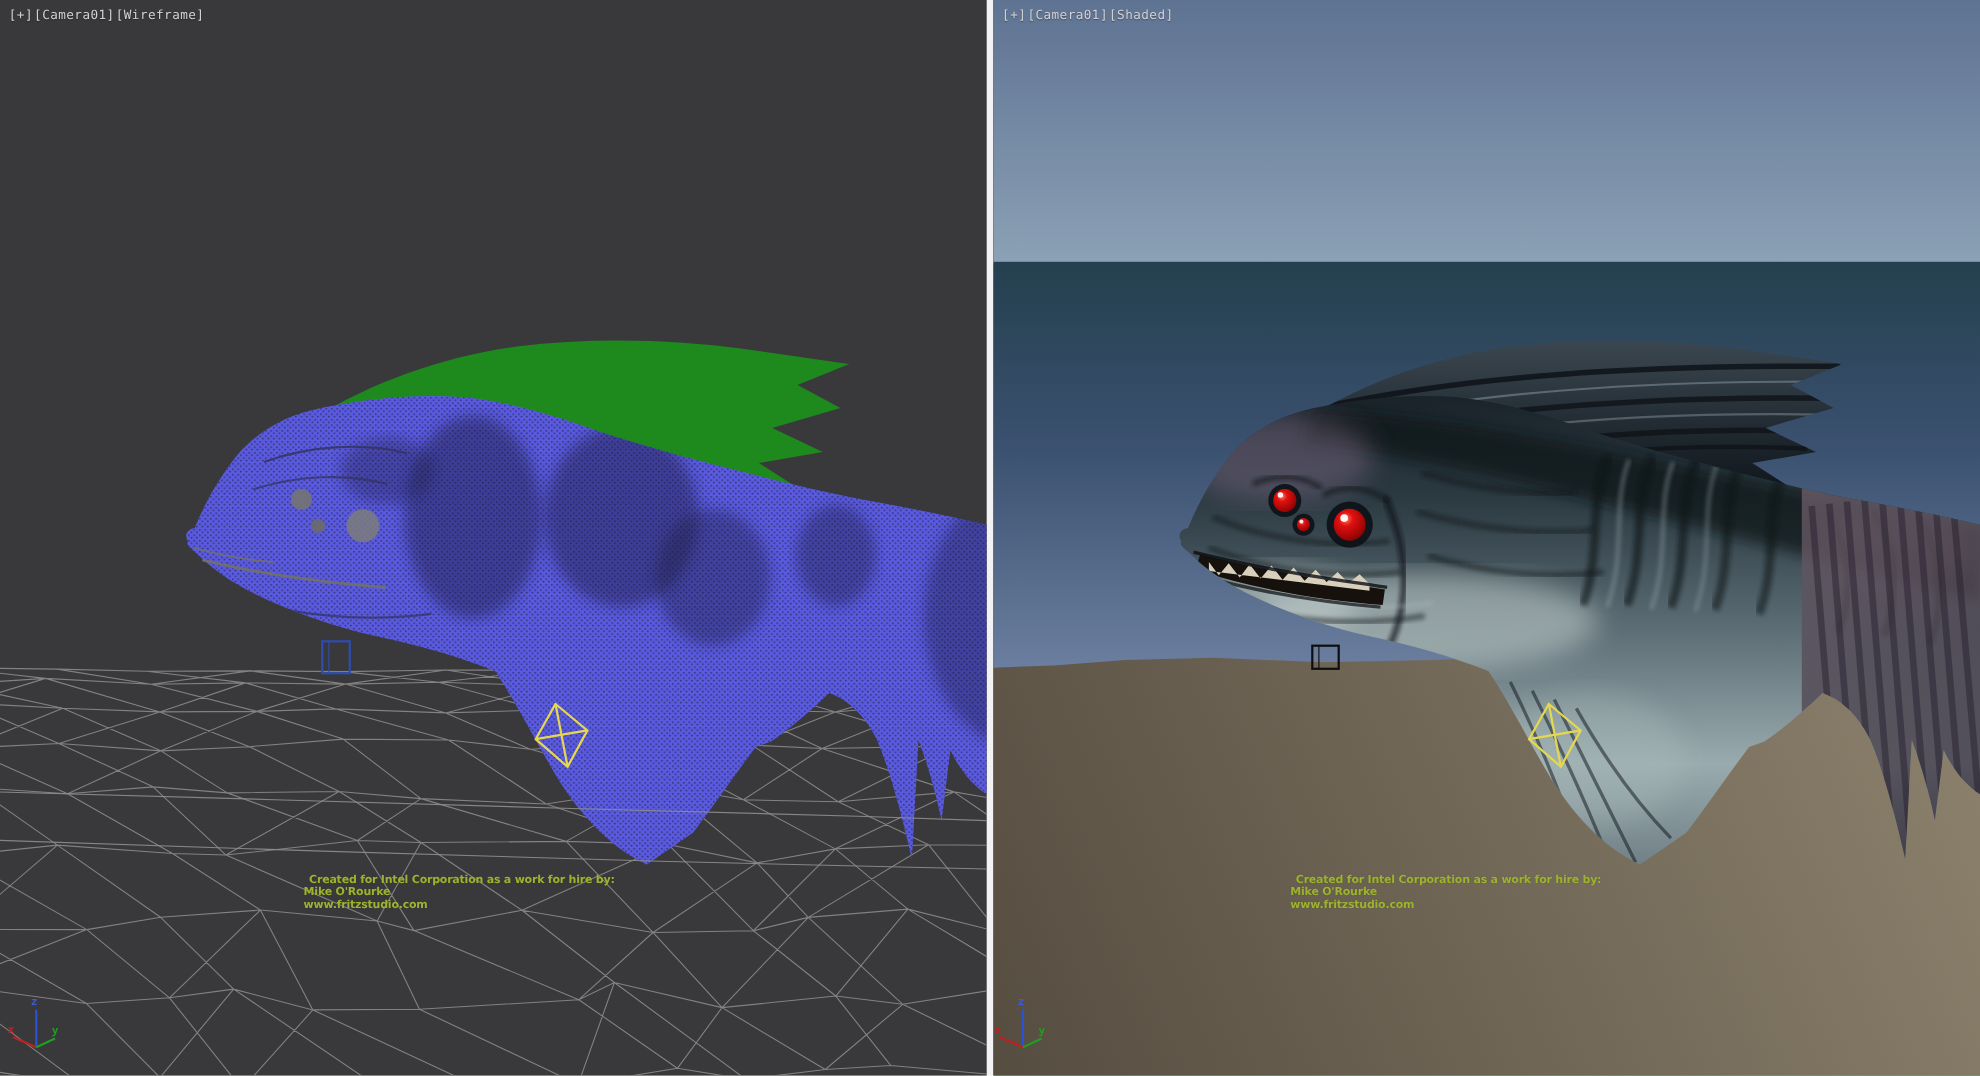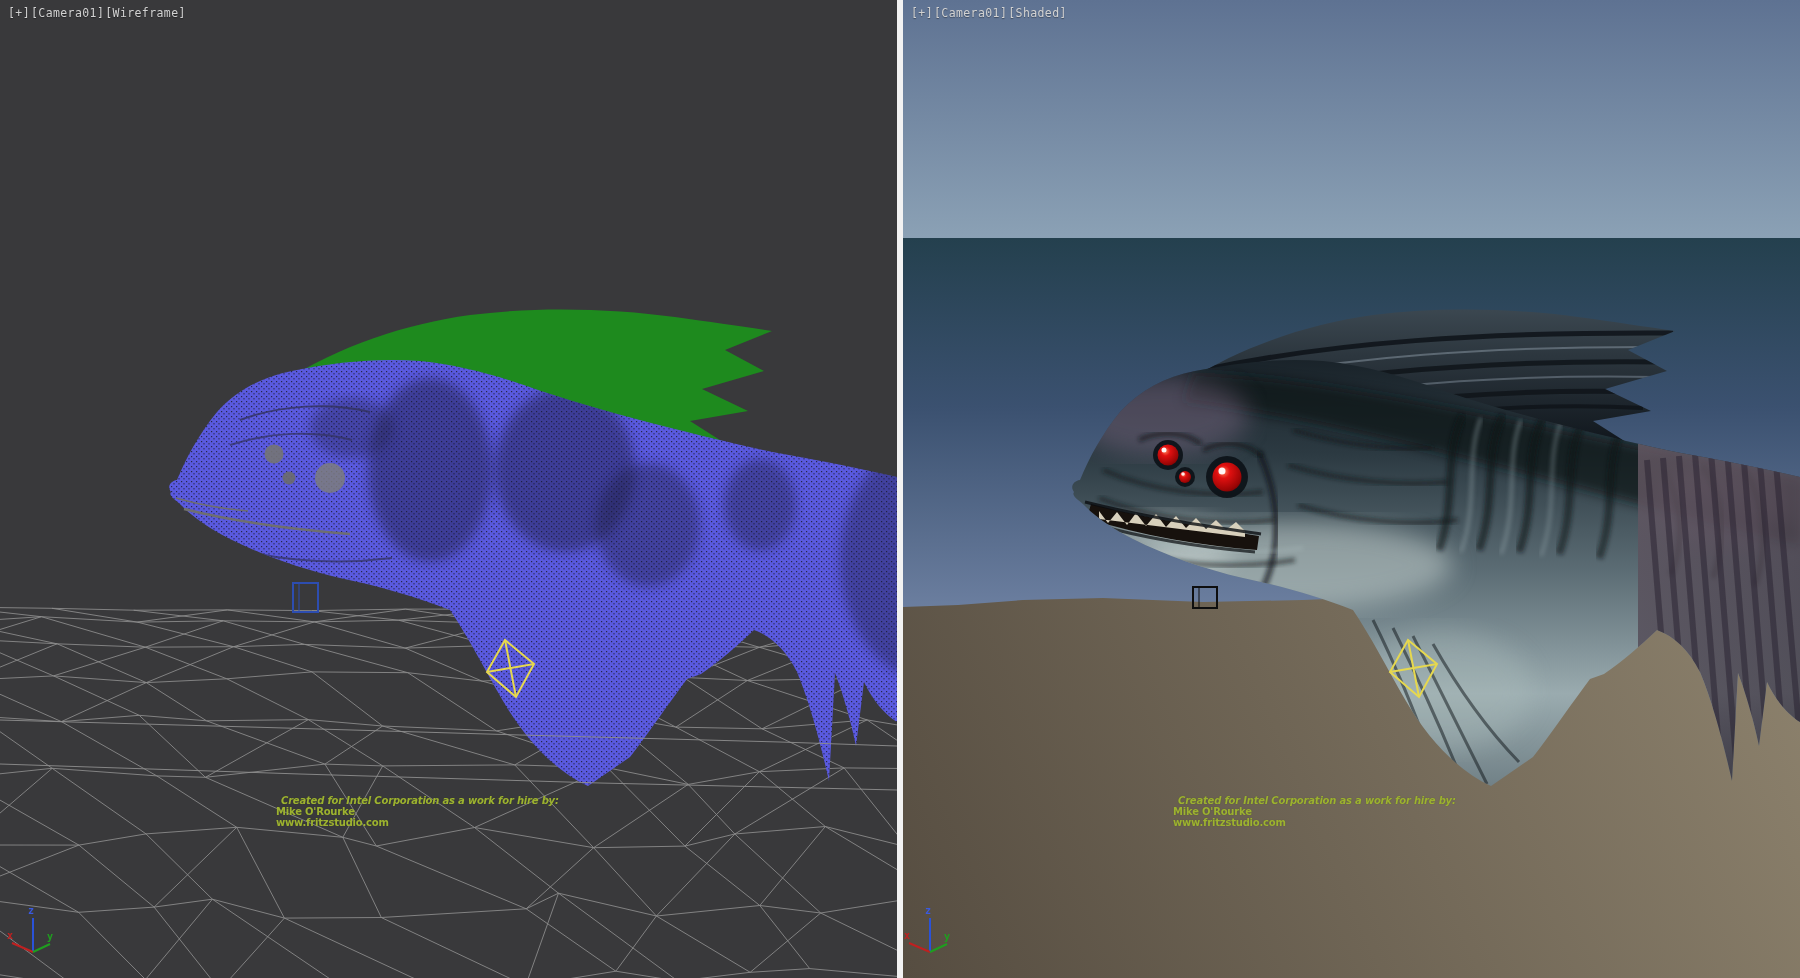"Created for Intel Corporation as" .attr-text .l1 { font-style: italic -> none }
